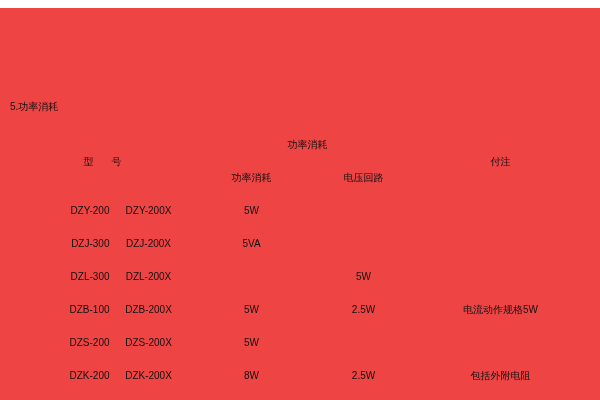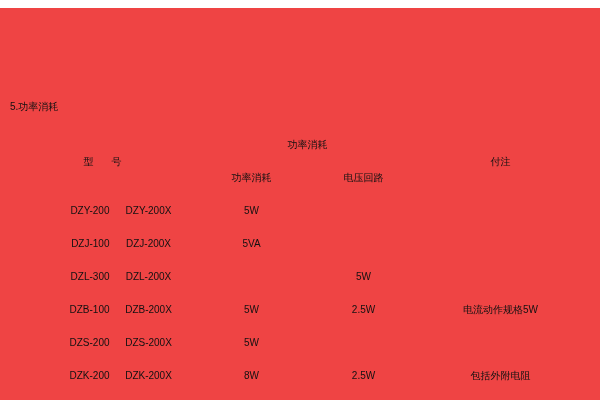"DZJ-100" span.model-a { text: DZJ-100 -> DZJ-300 }
